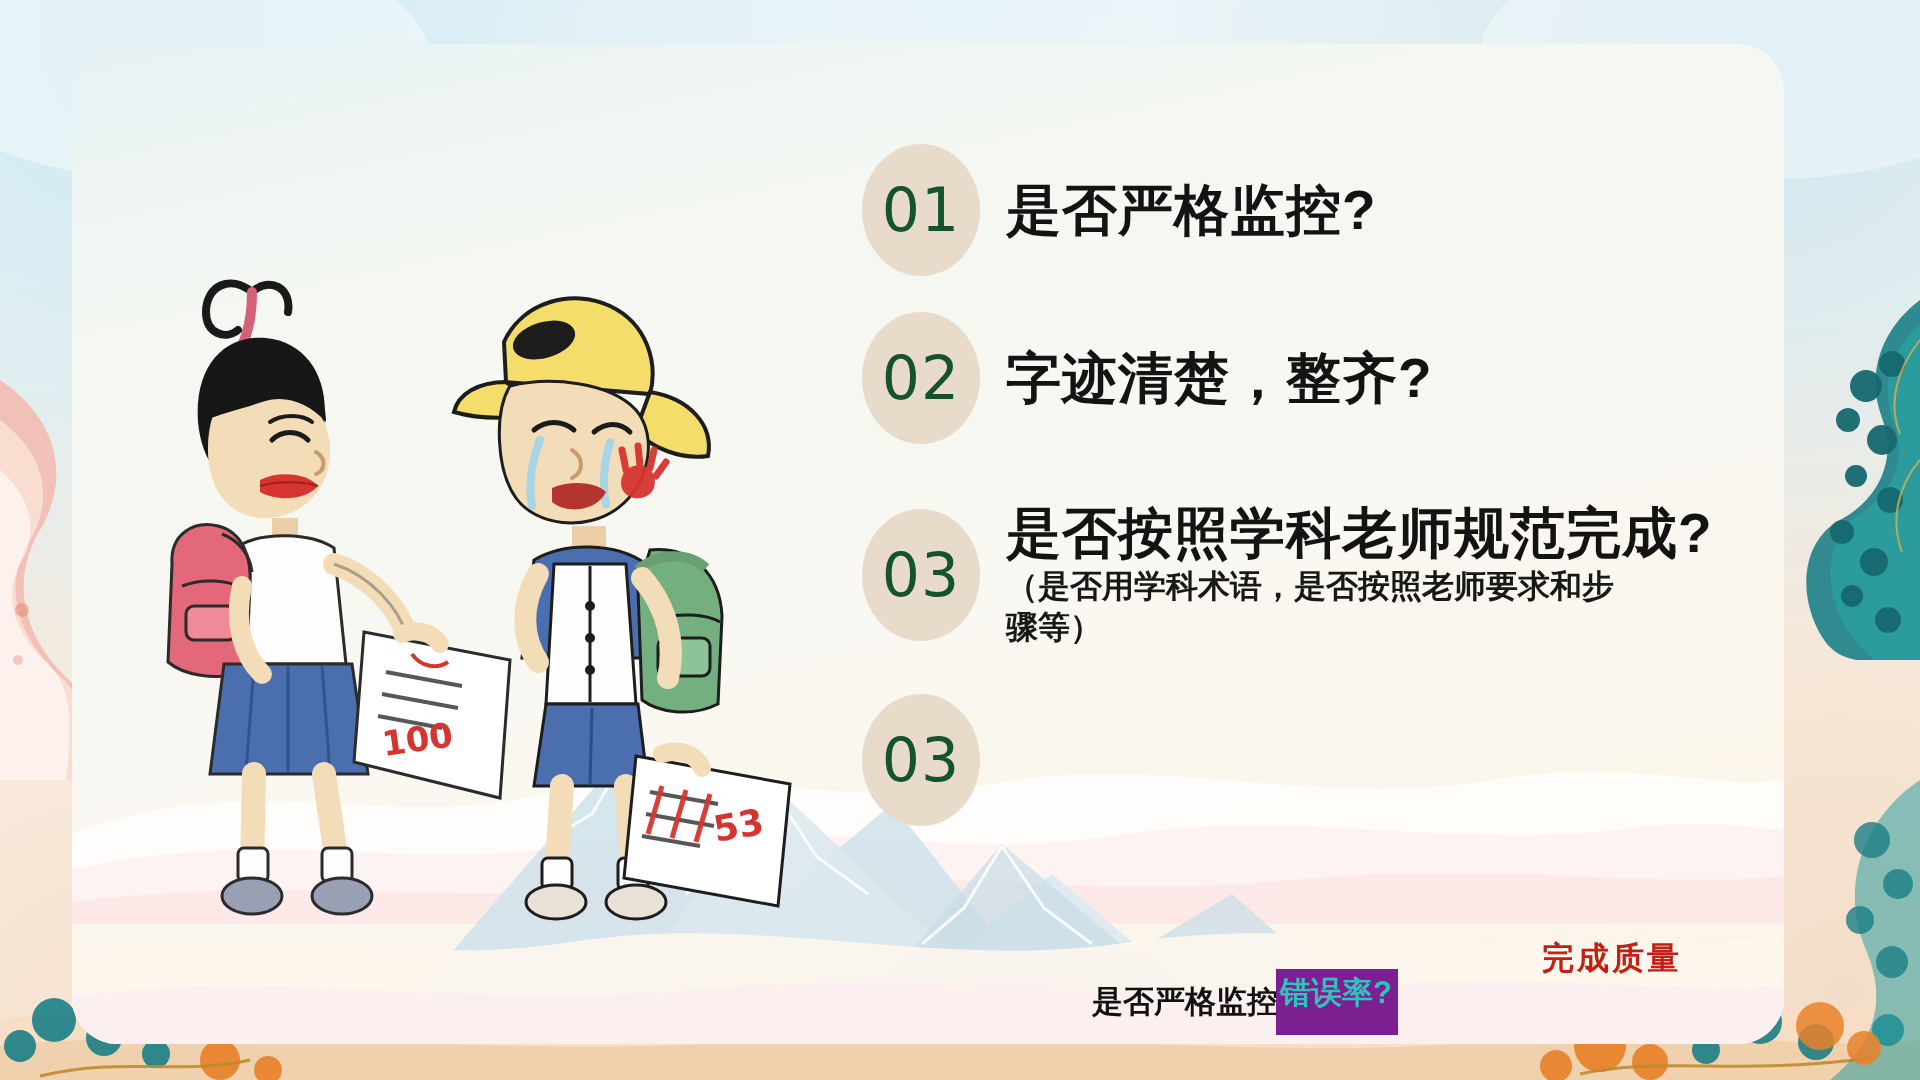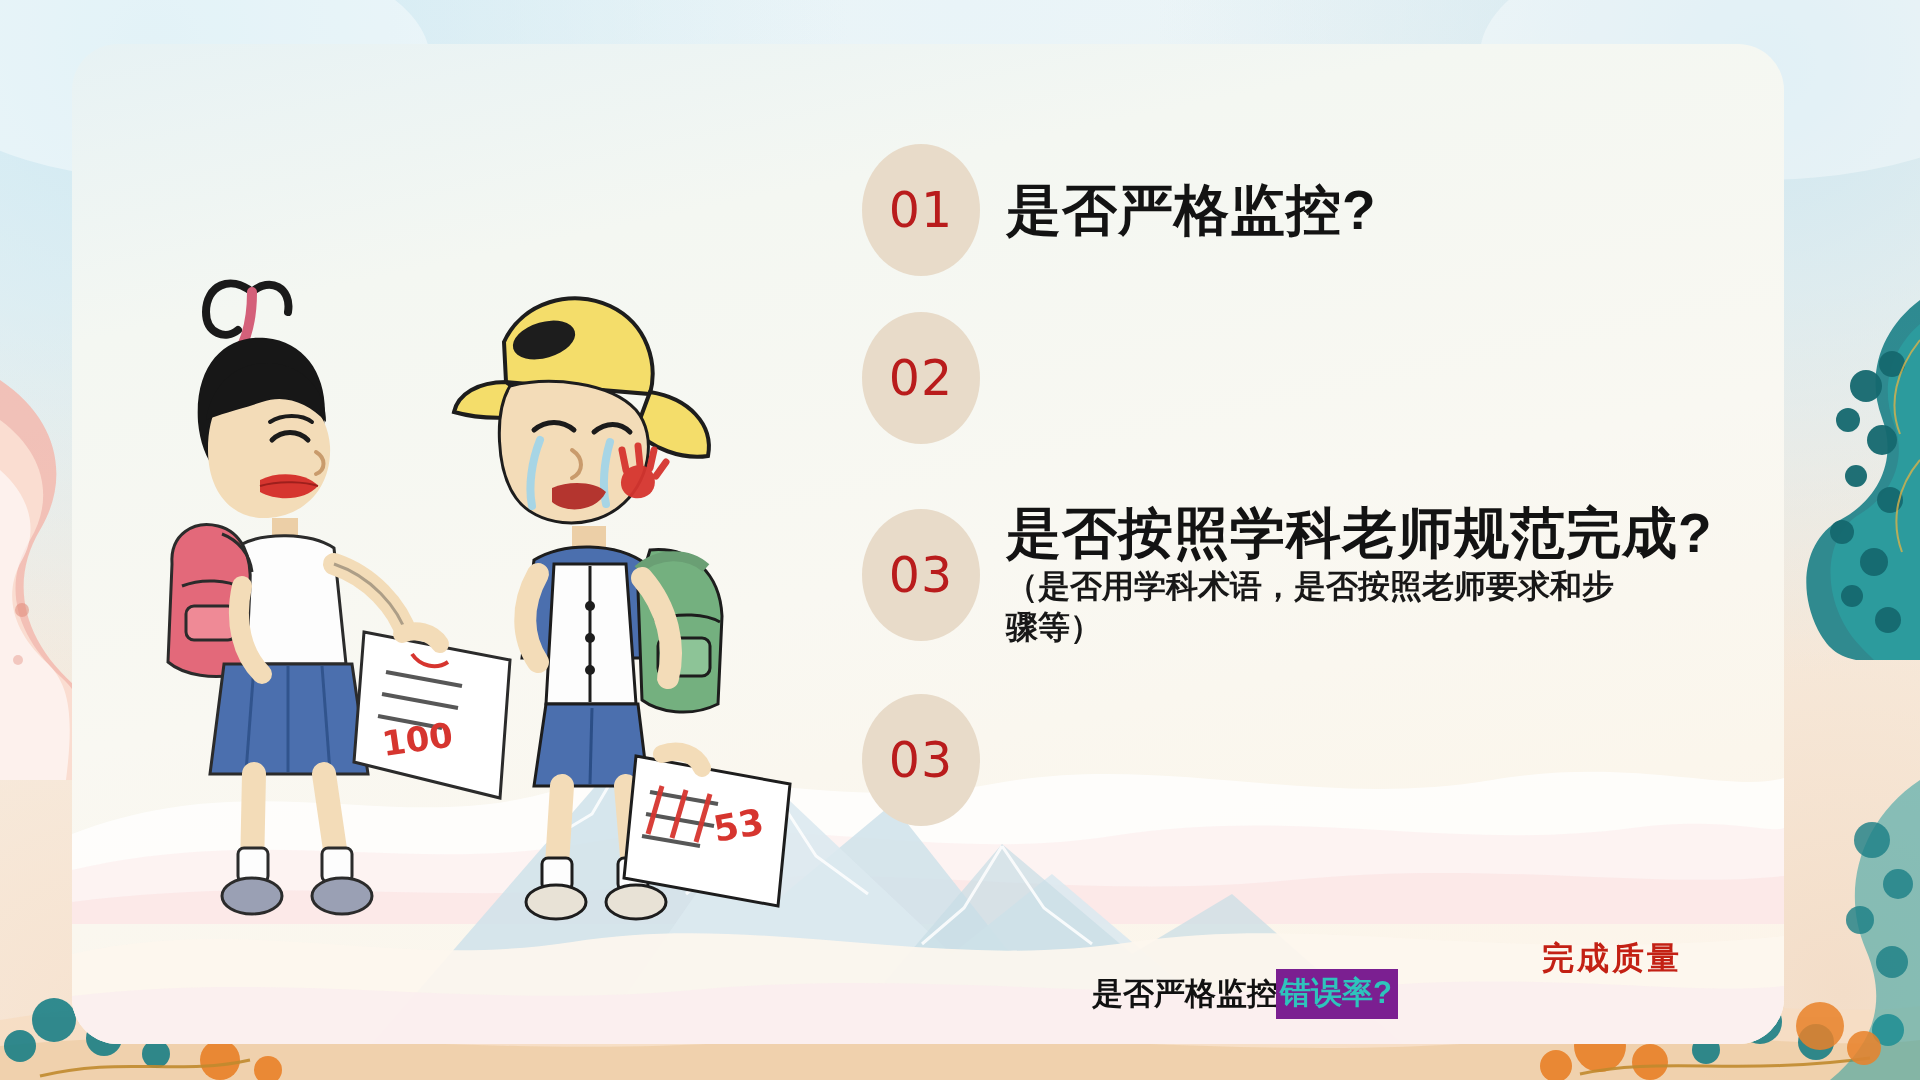"01" .num-bubble { color: #b91c1c -> #14532d; font-size: 49px -> 60px }
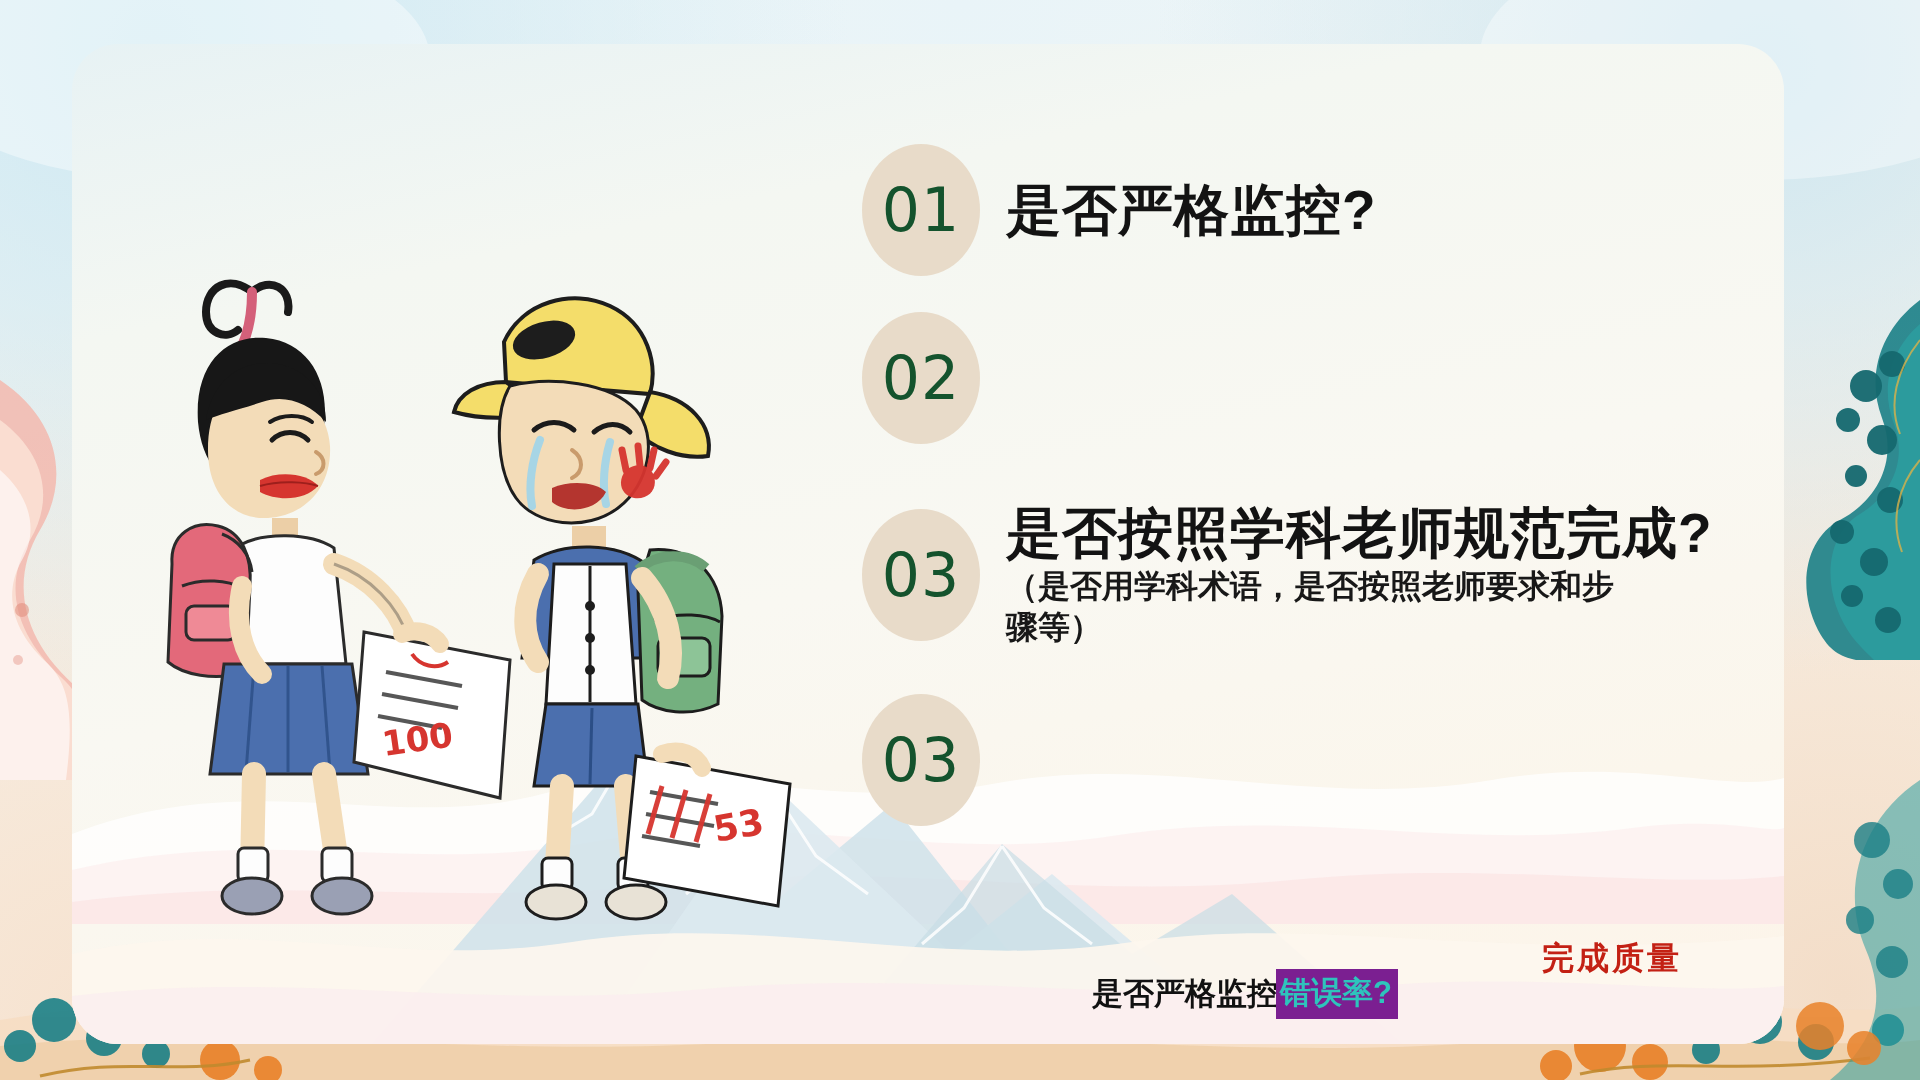"字迹清楚，整齐?" div.row-text { html: none -> <div> <div>字迹清楚，整齐?</div> </div> }
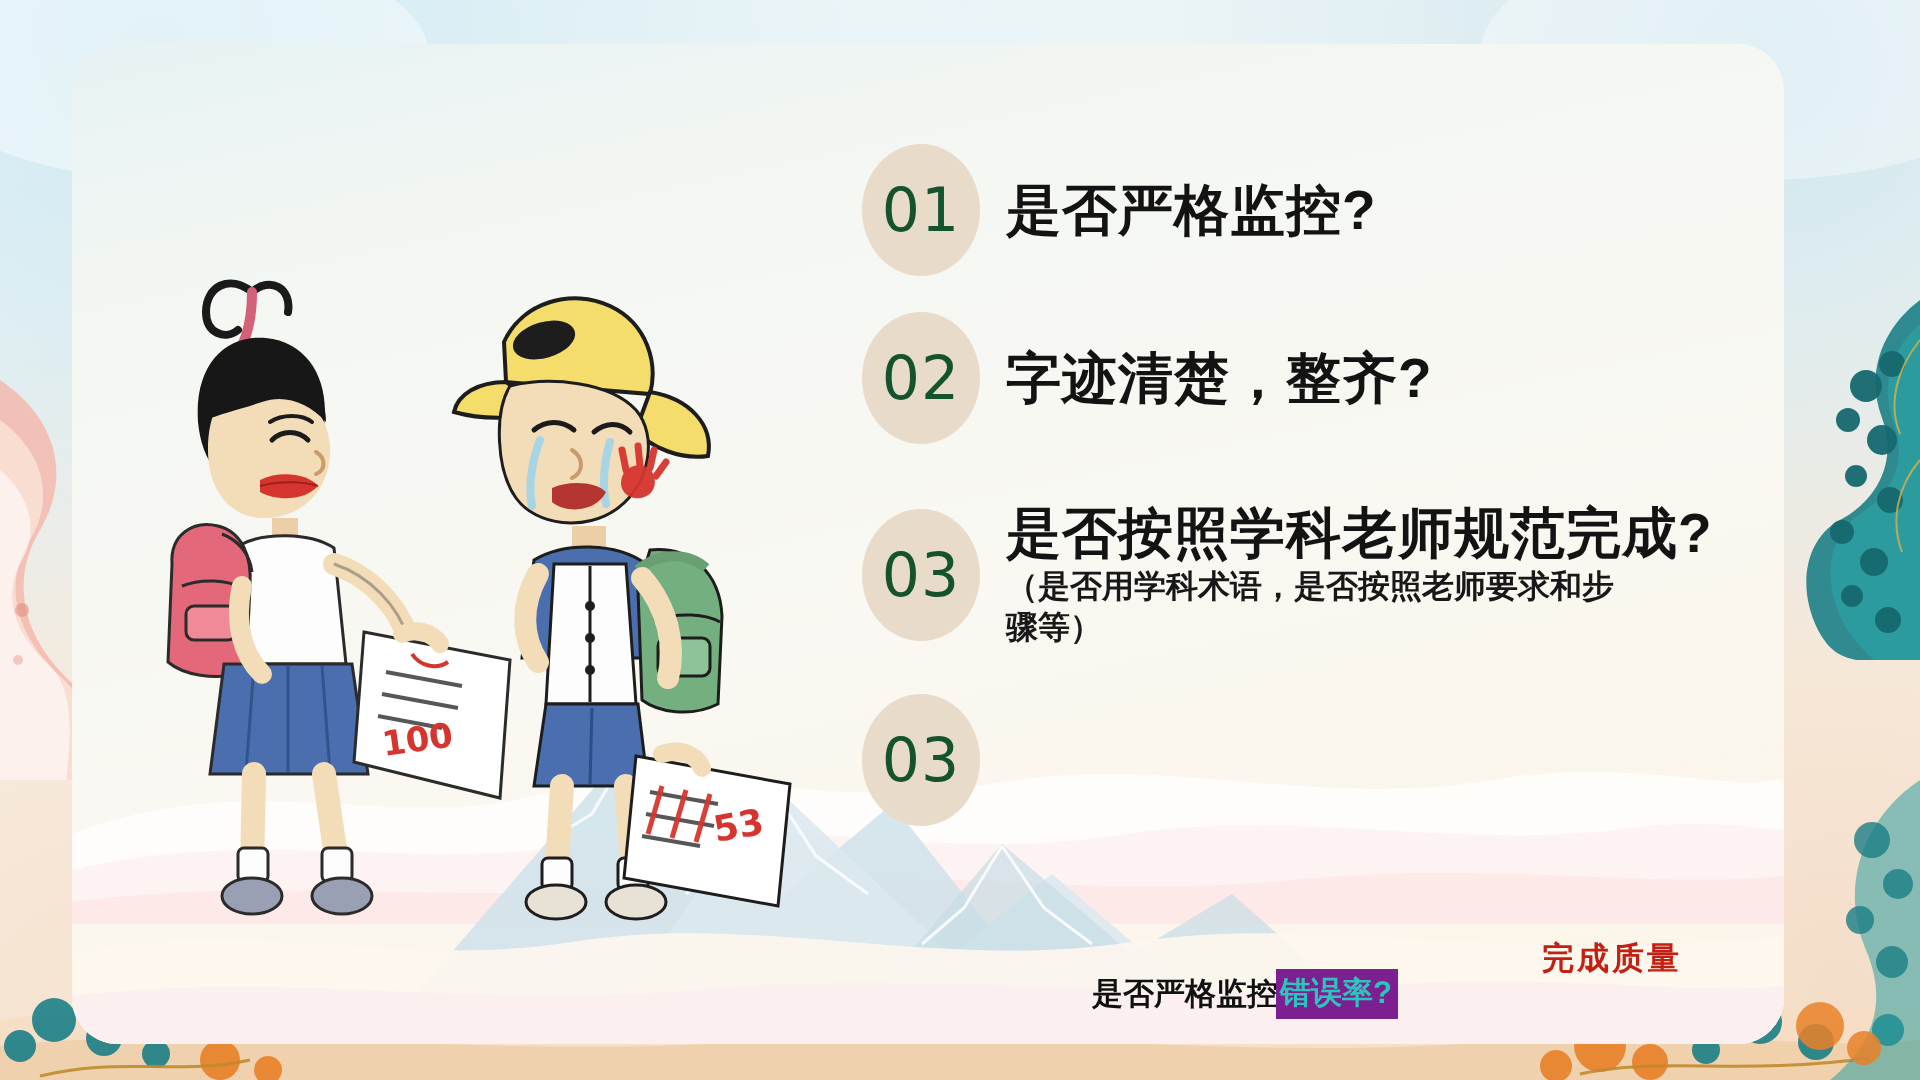"错误率?" #caption-highlight { padding: 3px 6px 5px 4px -> 3px 6px 21px 4px }
